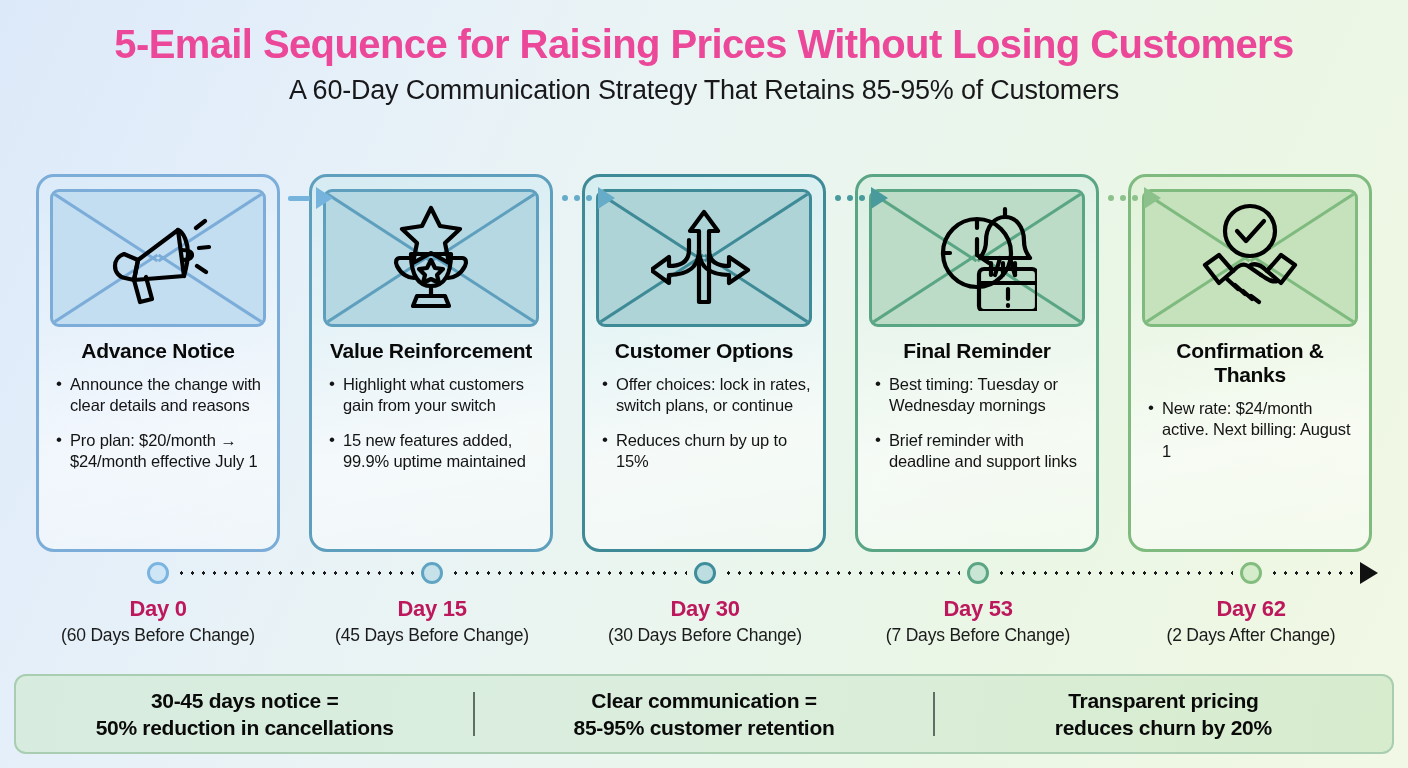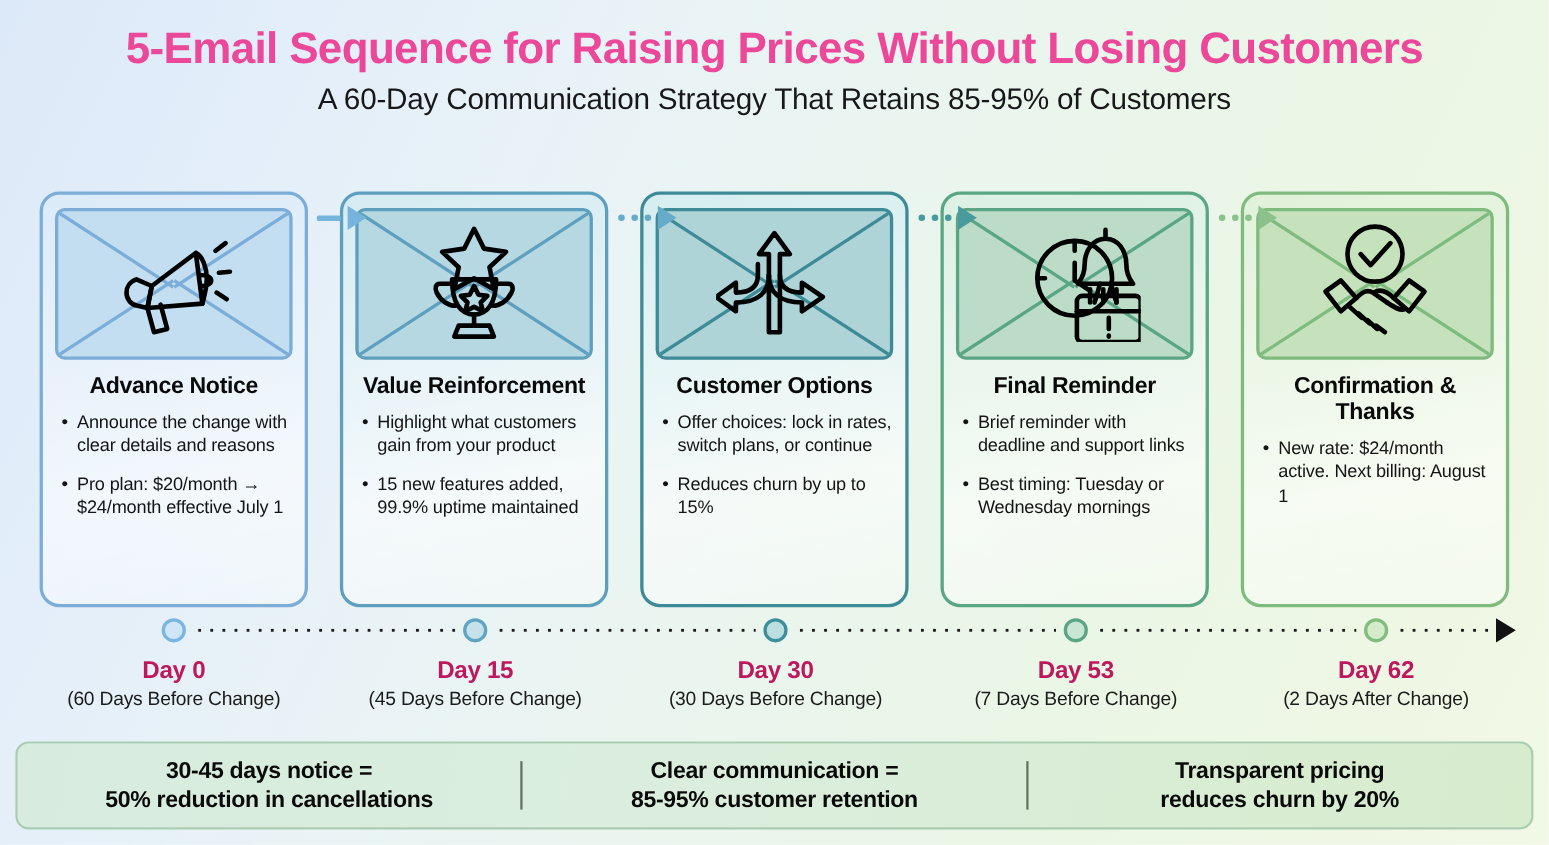"Highlight what customers gain from" li { text: product -> switch }
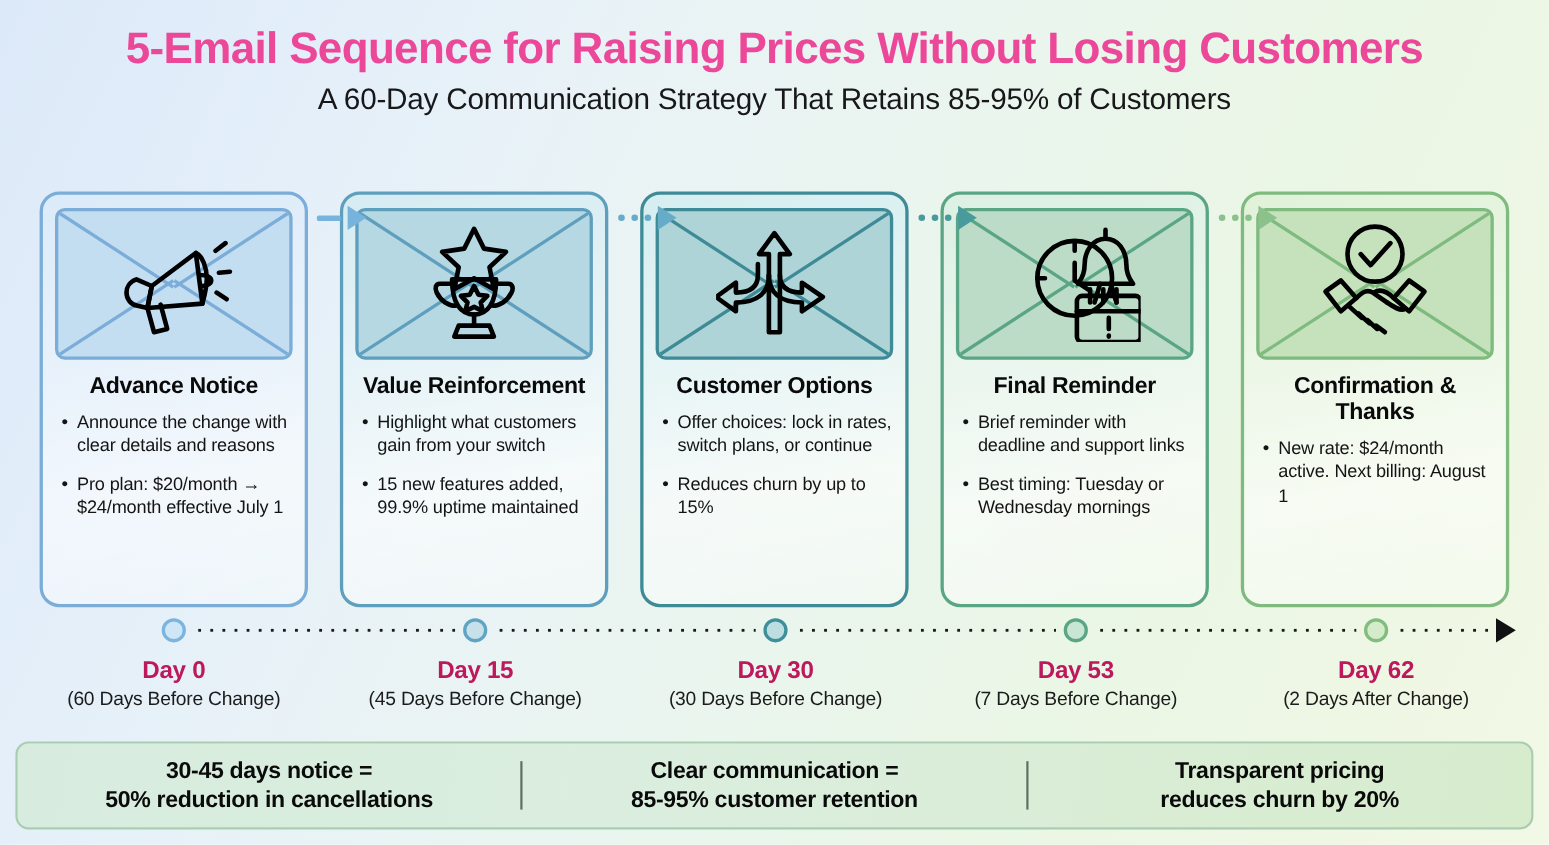"Brief reminder with deadline and" li { order: before "Best timing: Tuesday or Wednesday" -> after "Best timing: Tuesday or Wednesday" }
